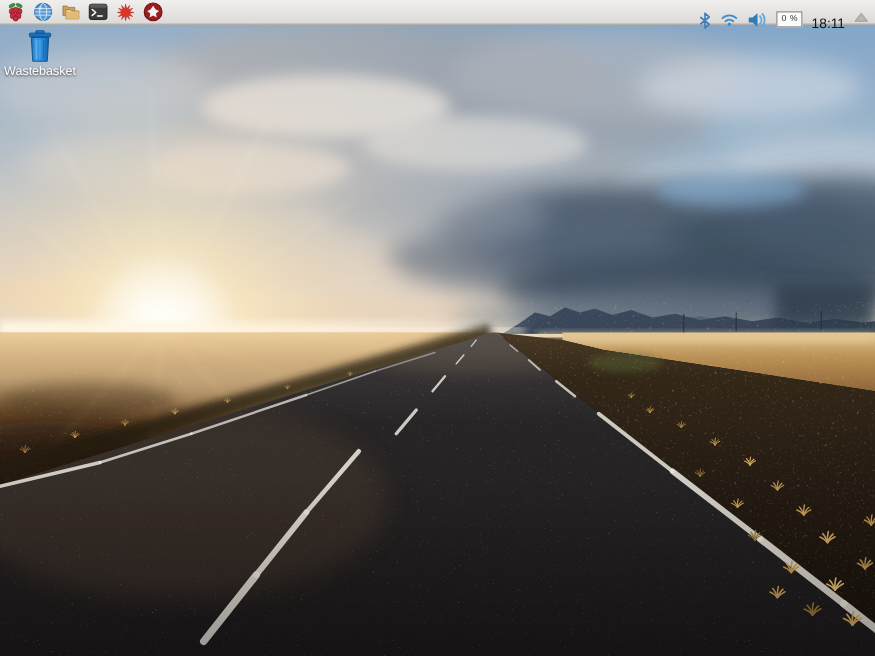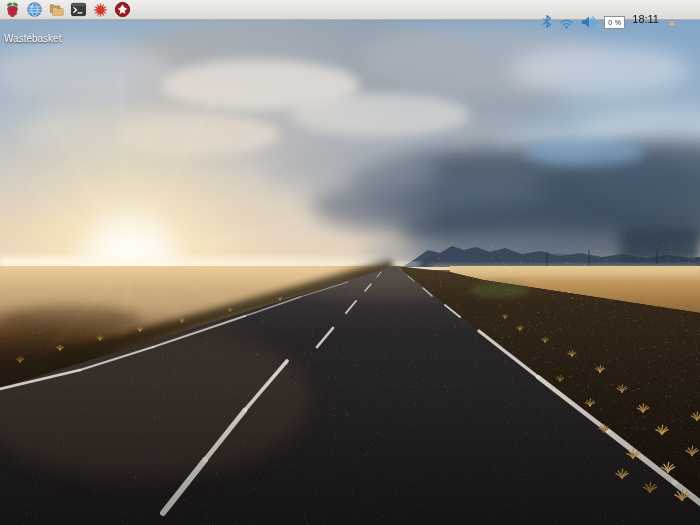"18:11" .tray { align-items: flex-end -> flex-start; padding-right: 22px -> 5px }
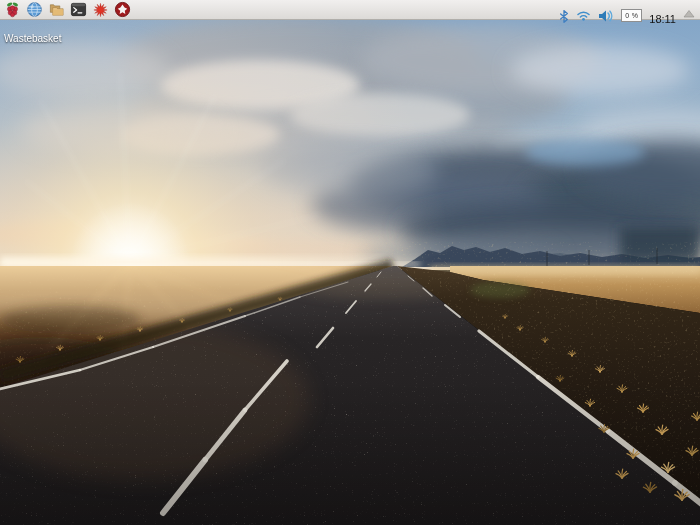"Wastebasket" .desktop-icon { flex-direction: row -> column }
